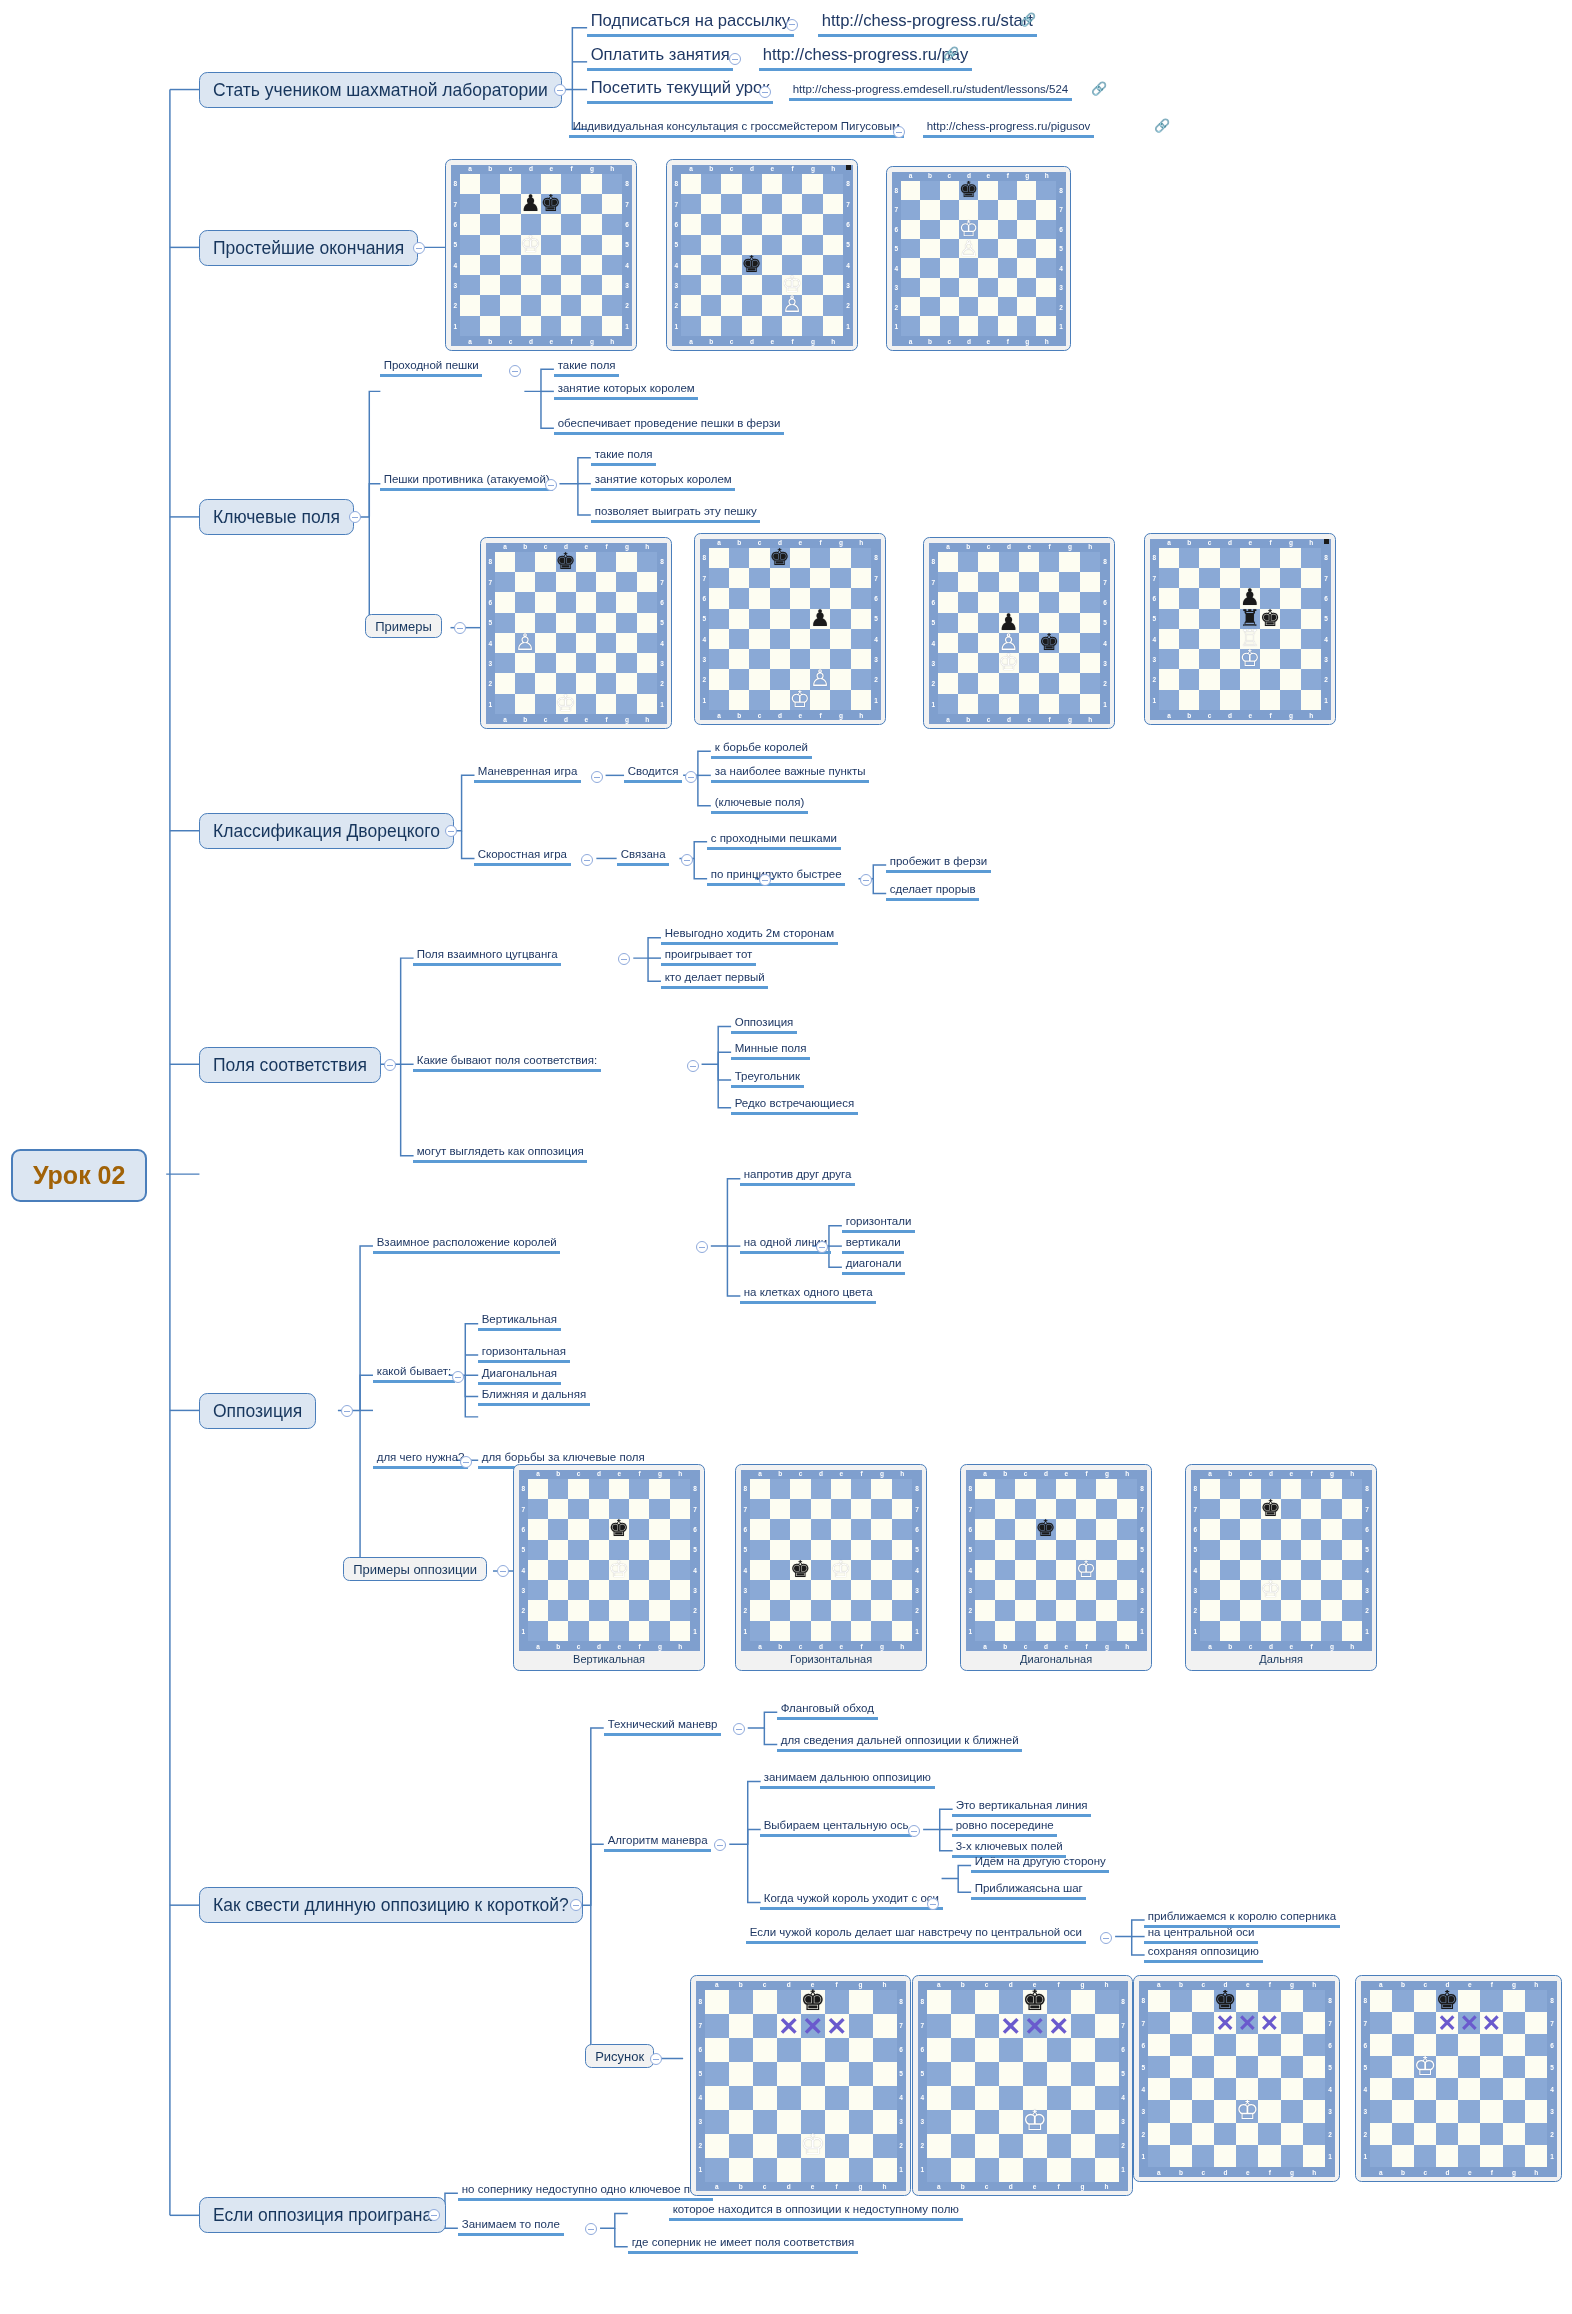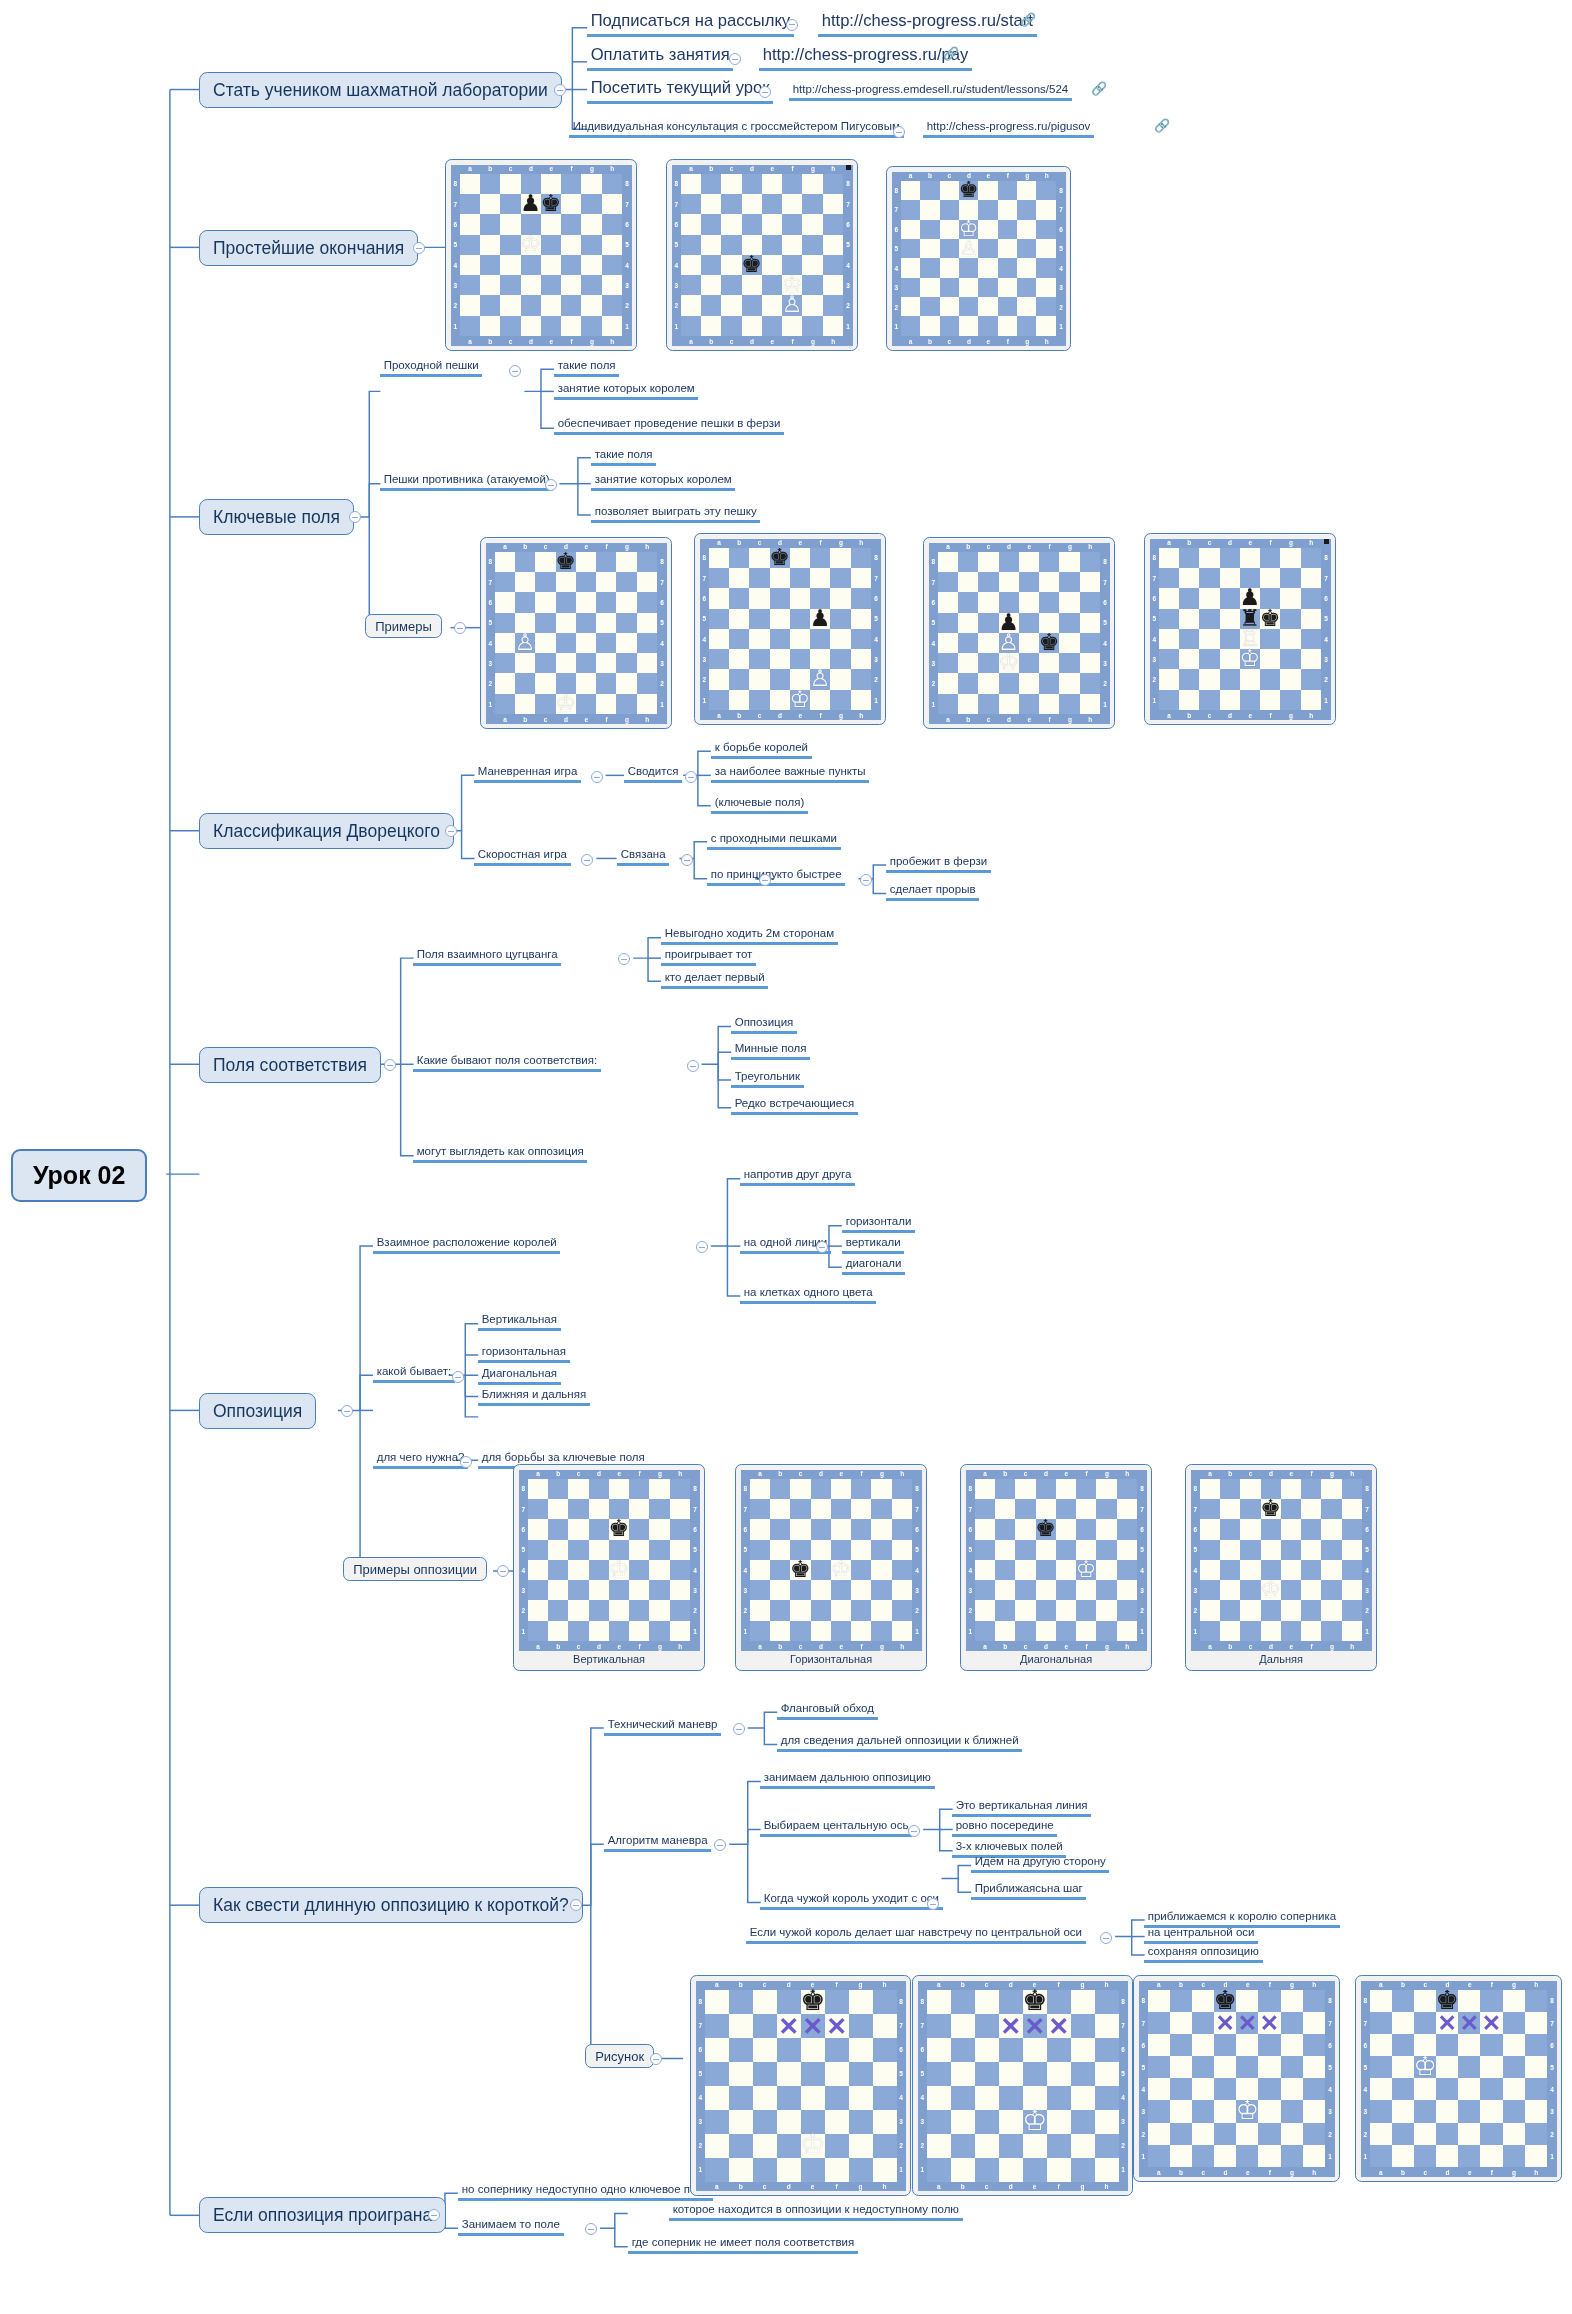"Урок 02" .root { color: #000000 -> #a16207 }
